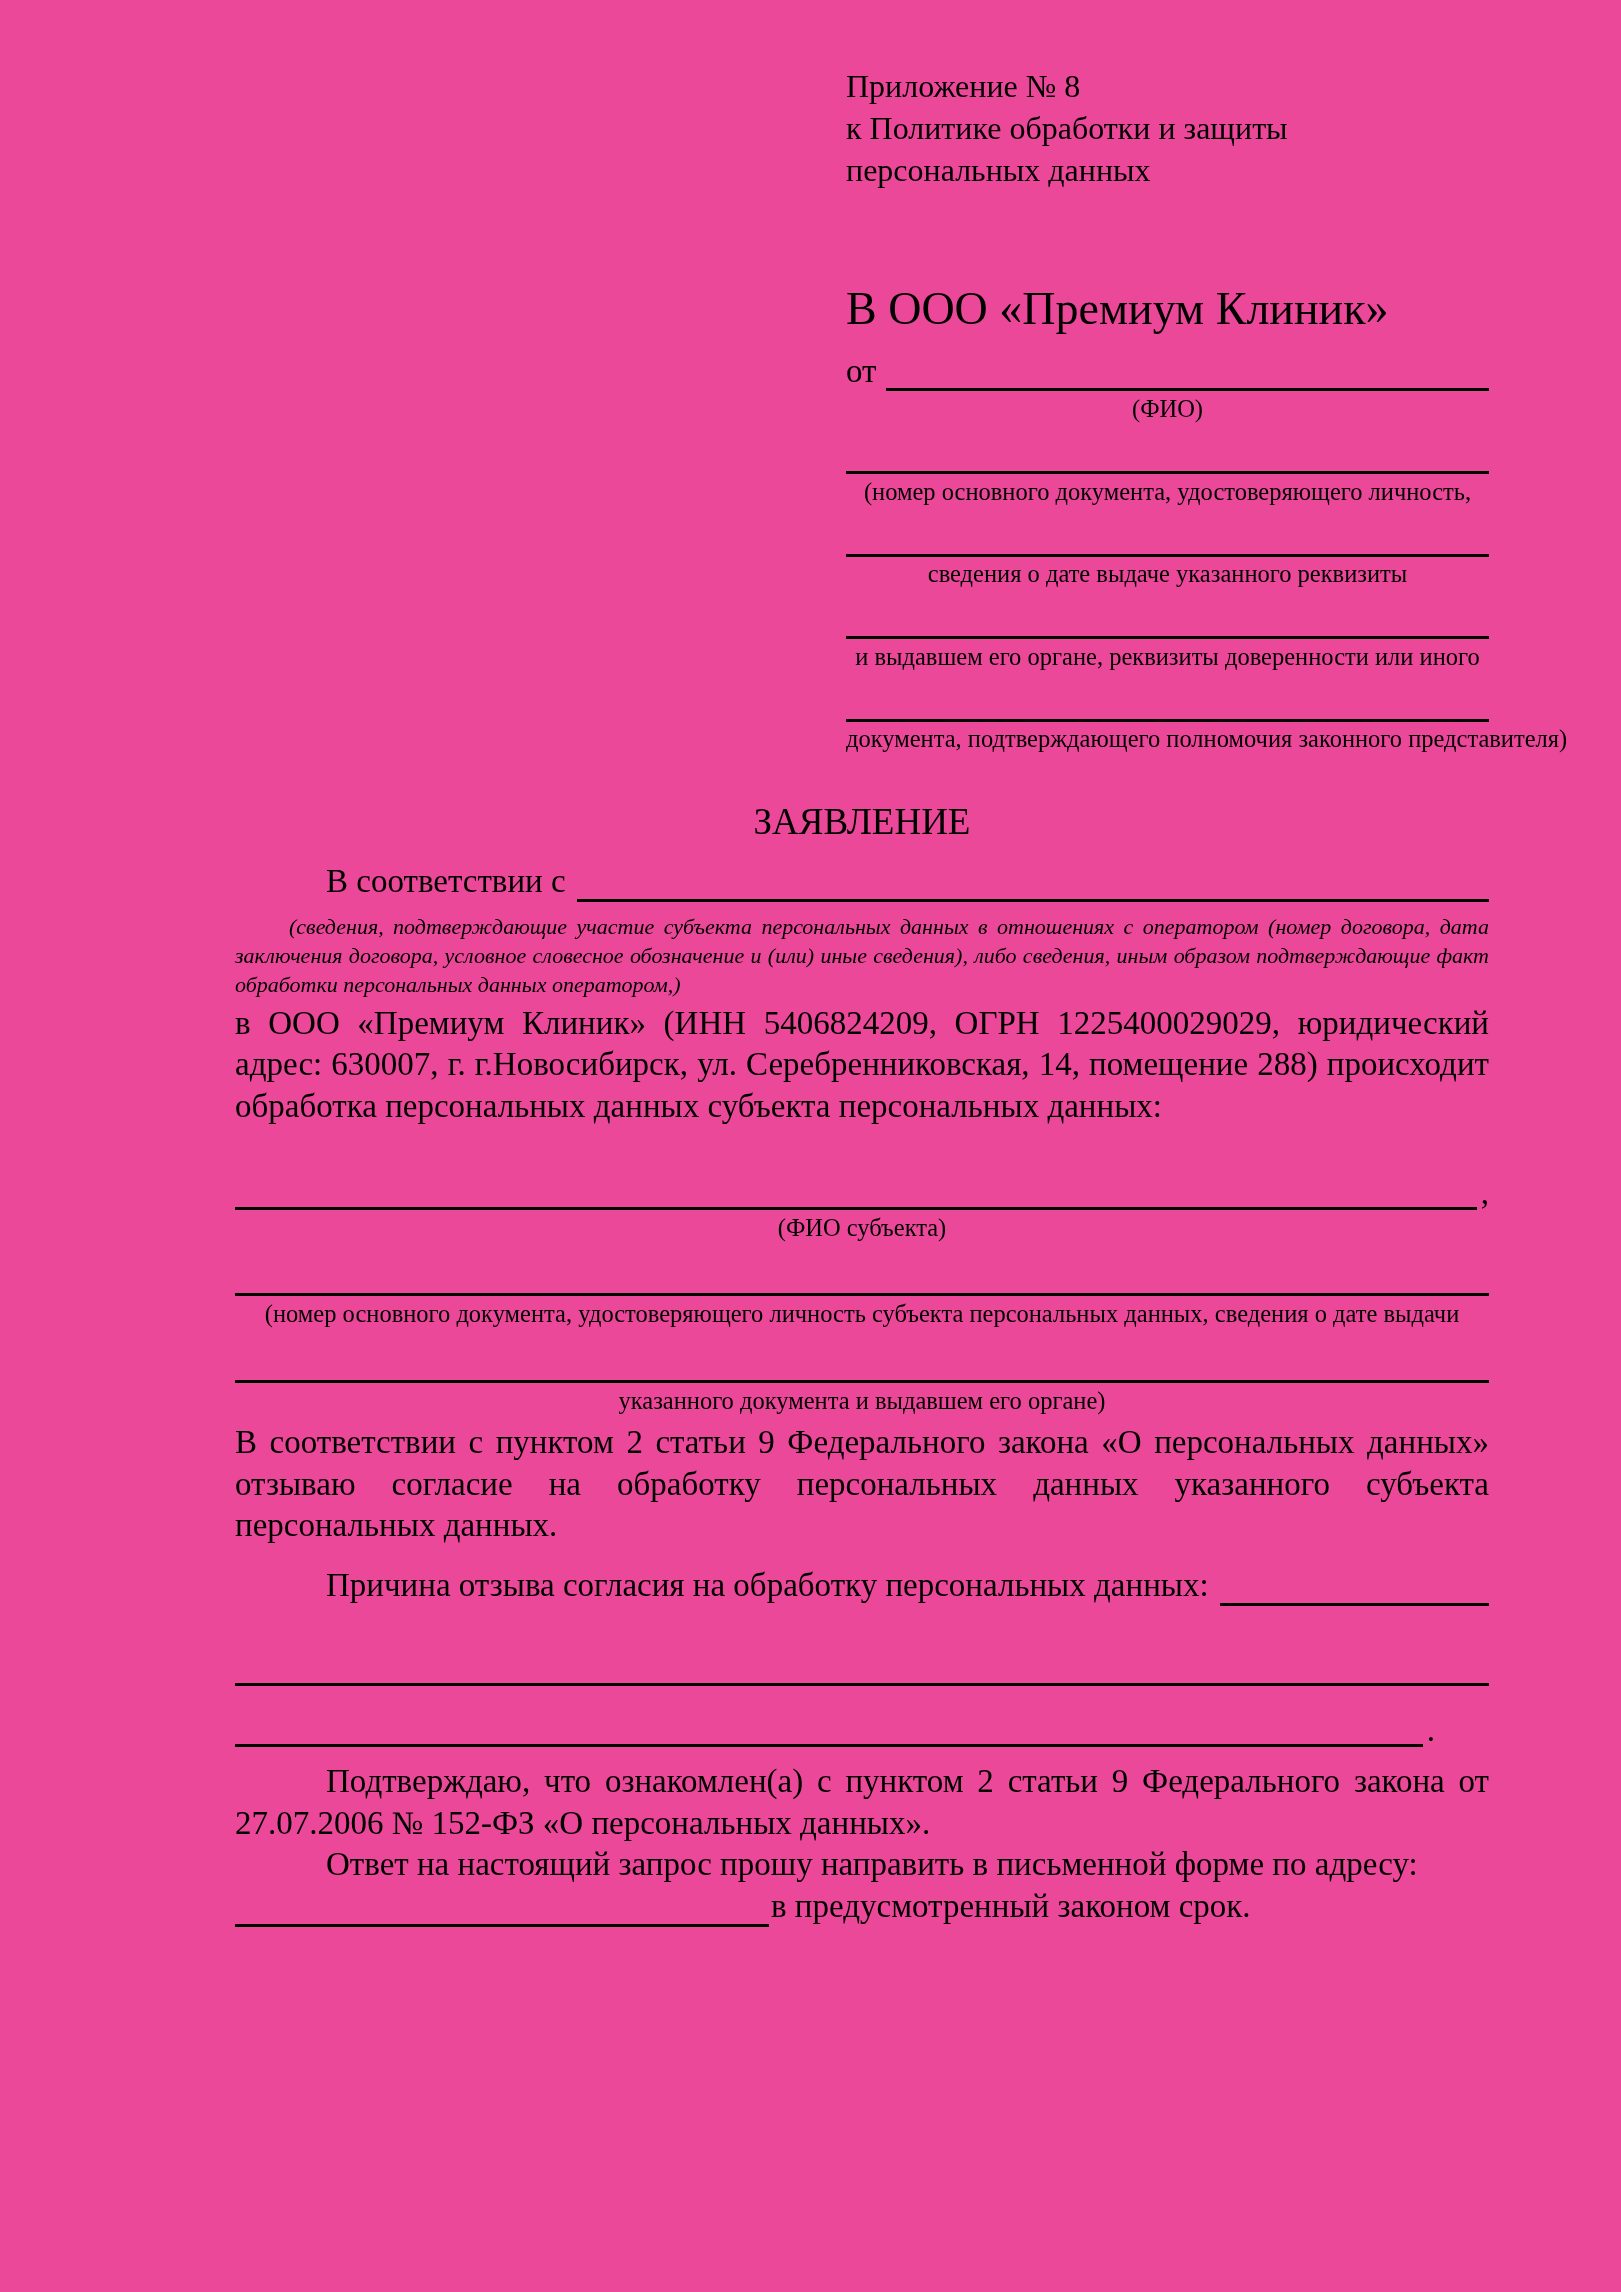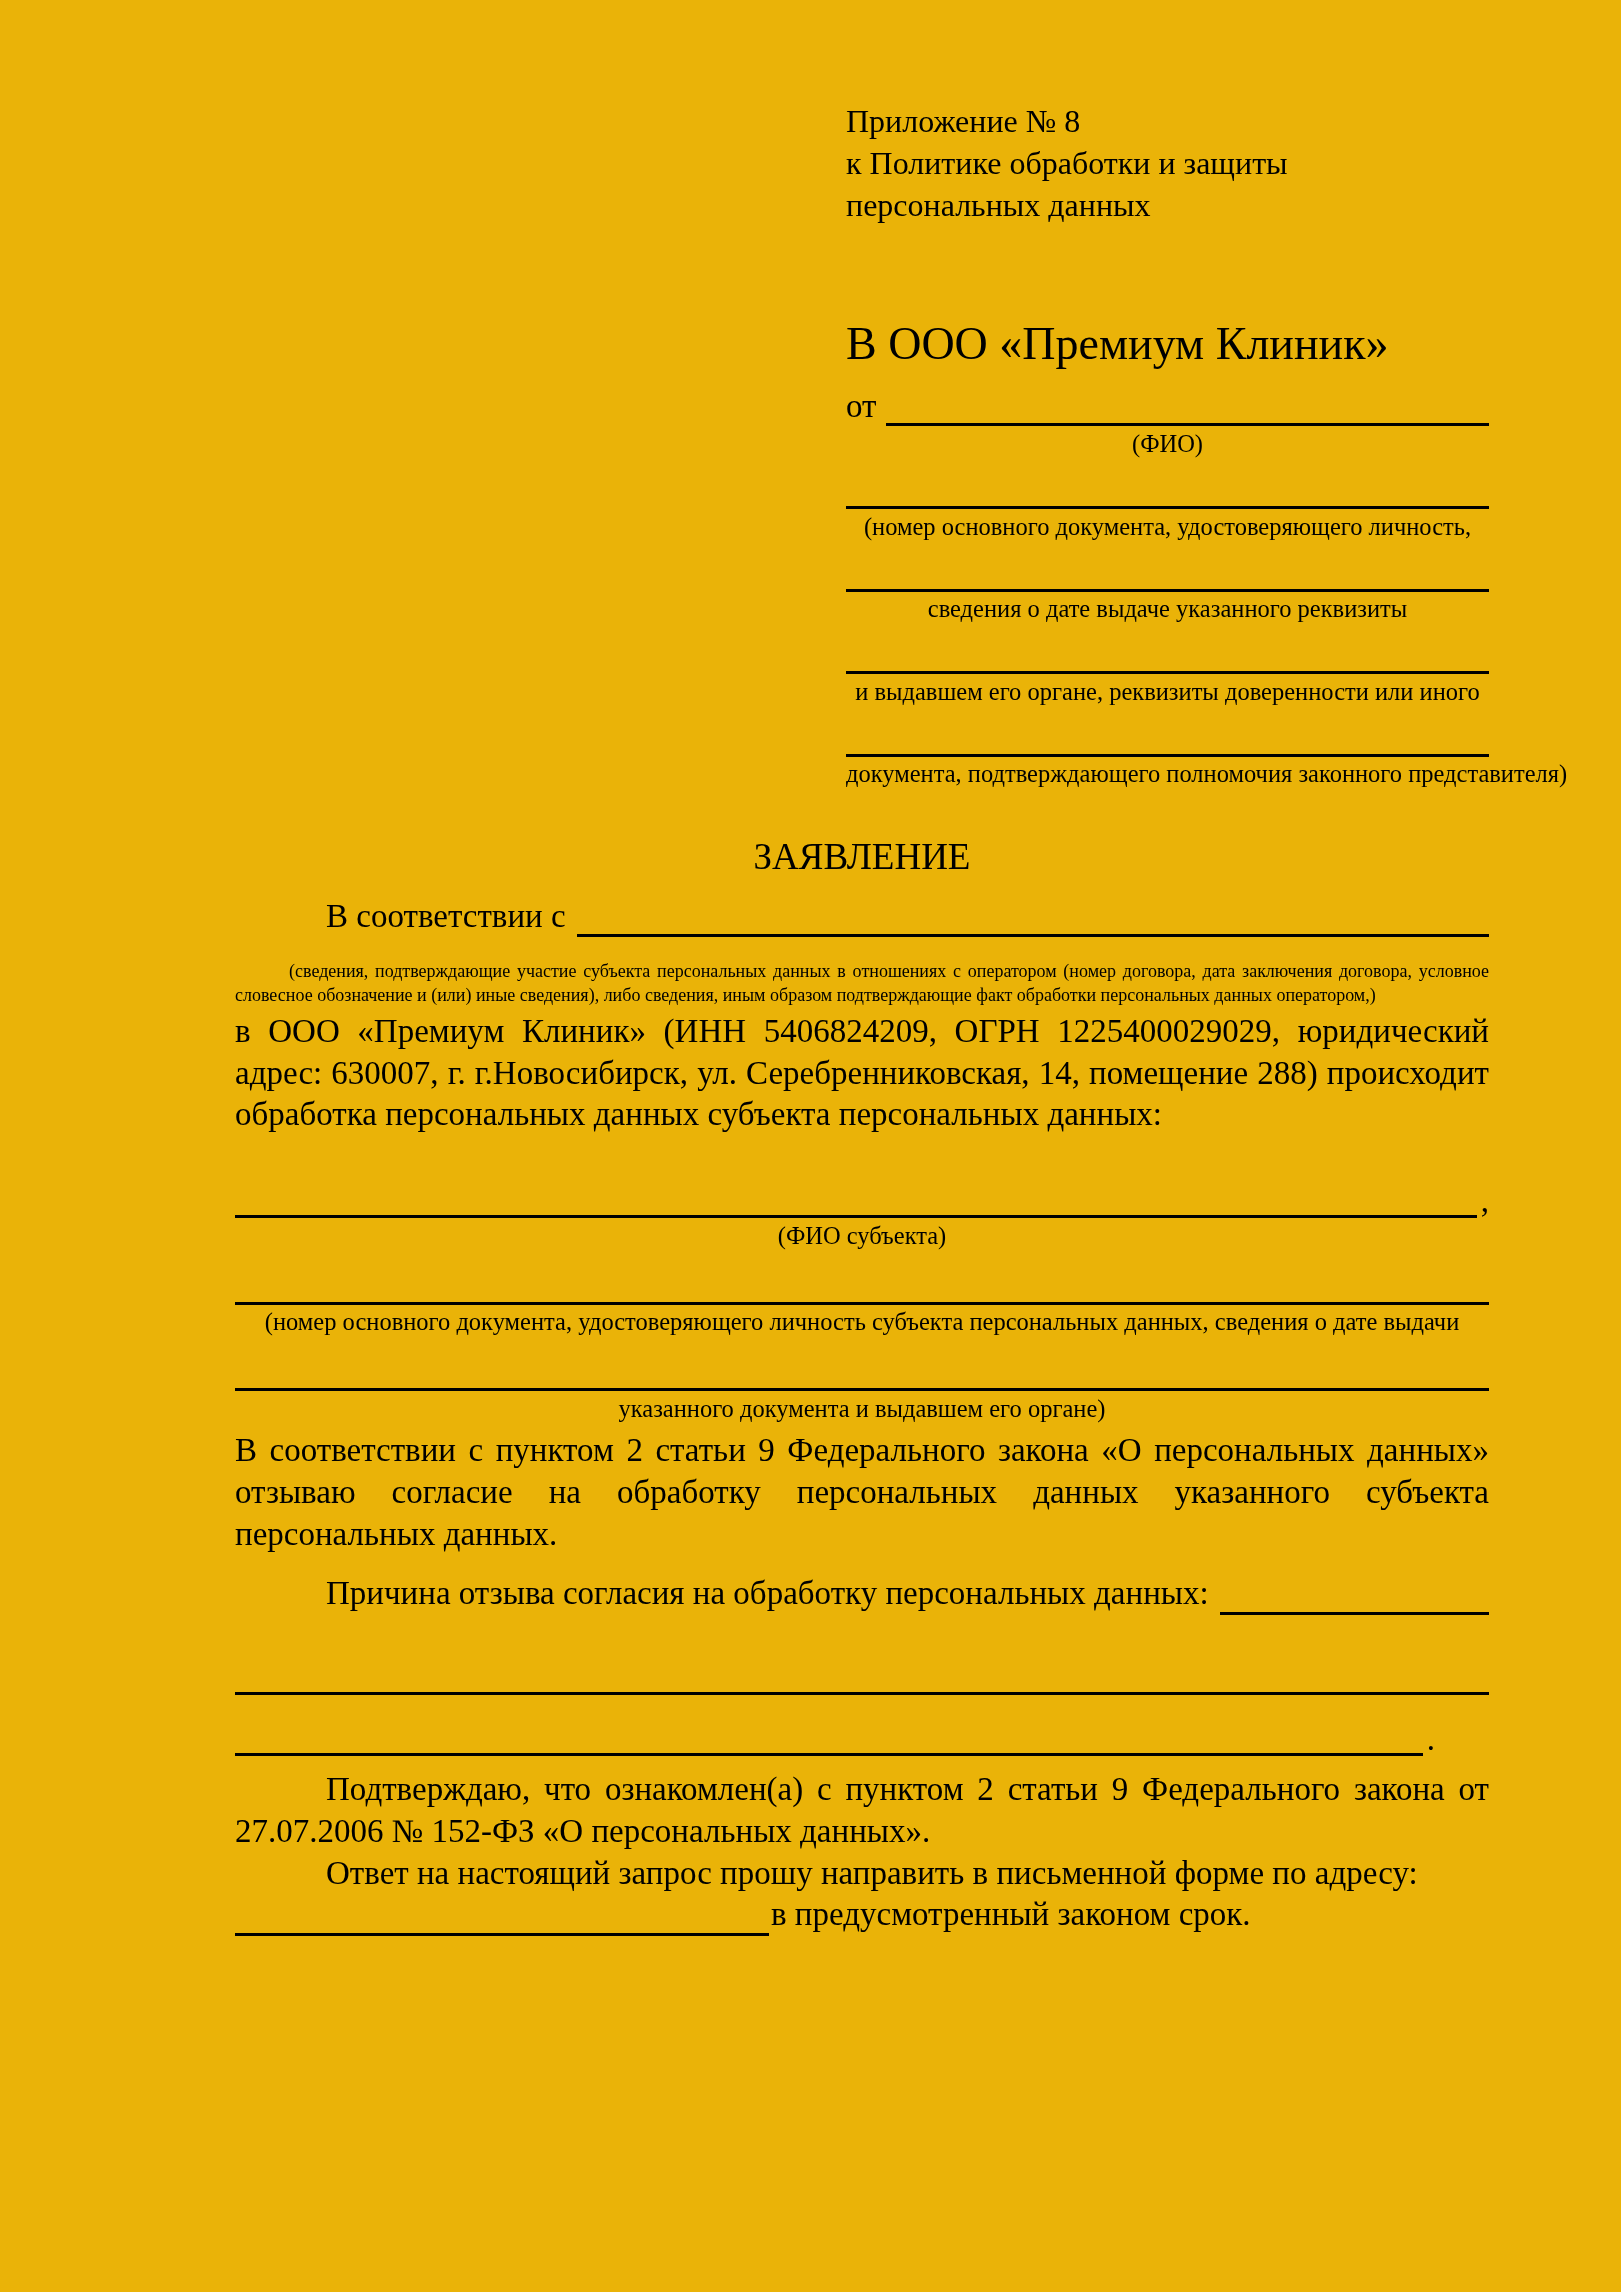"Приложение № 8" .page { background: #eab308 -> #ec4899; padding: 100px 132px 0 235px -> 65px 132px 0 235px }
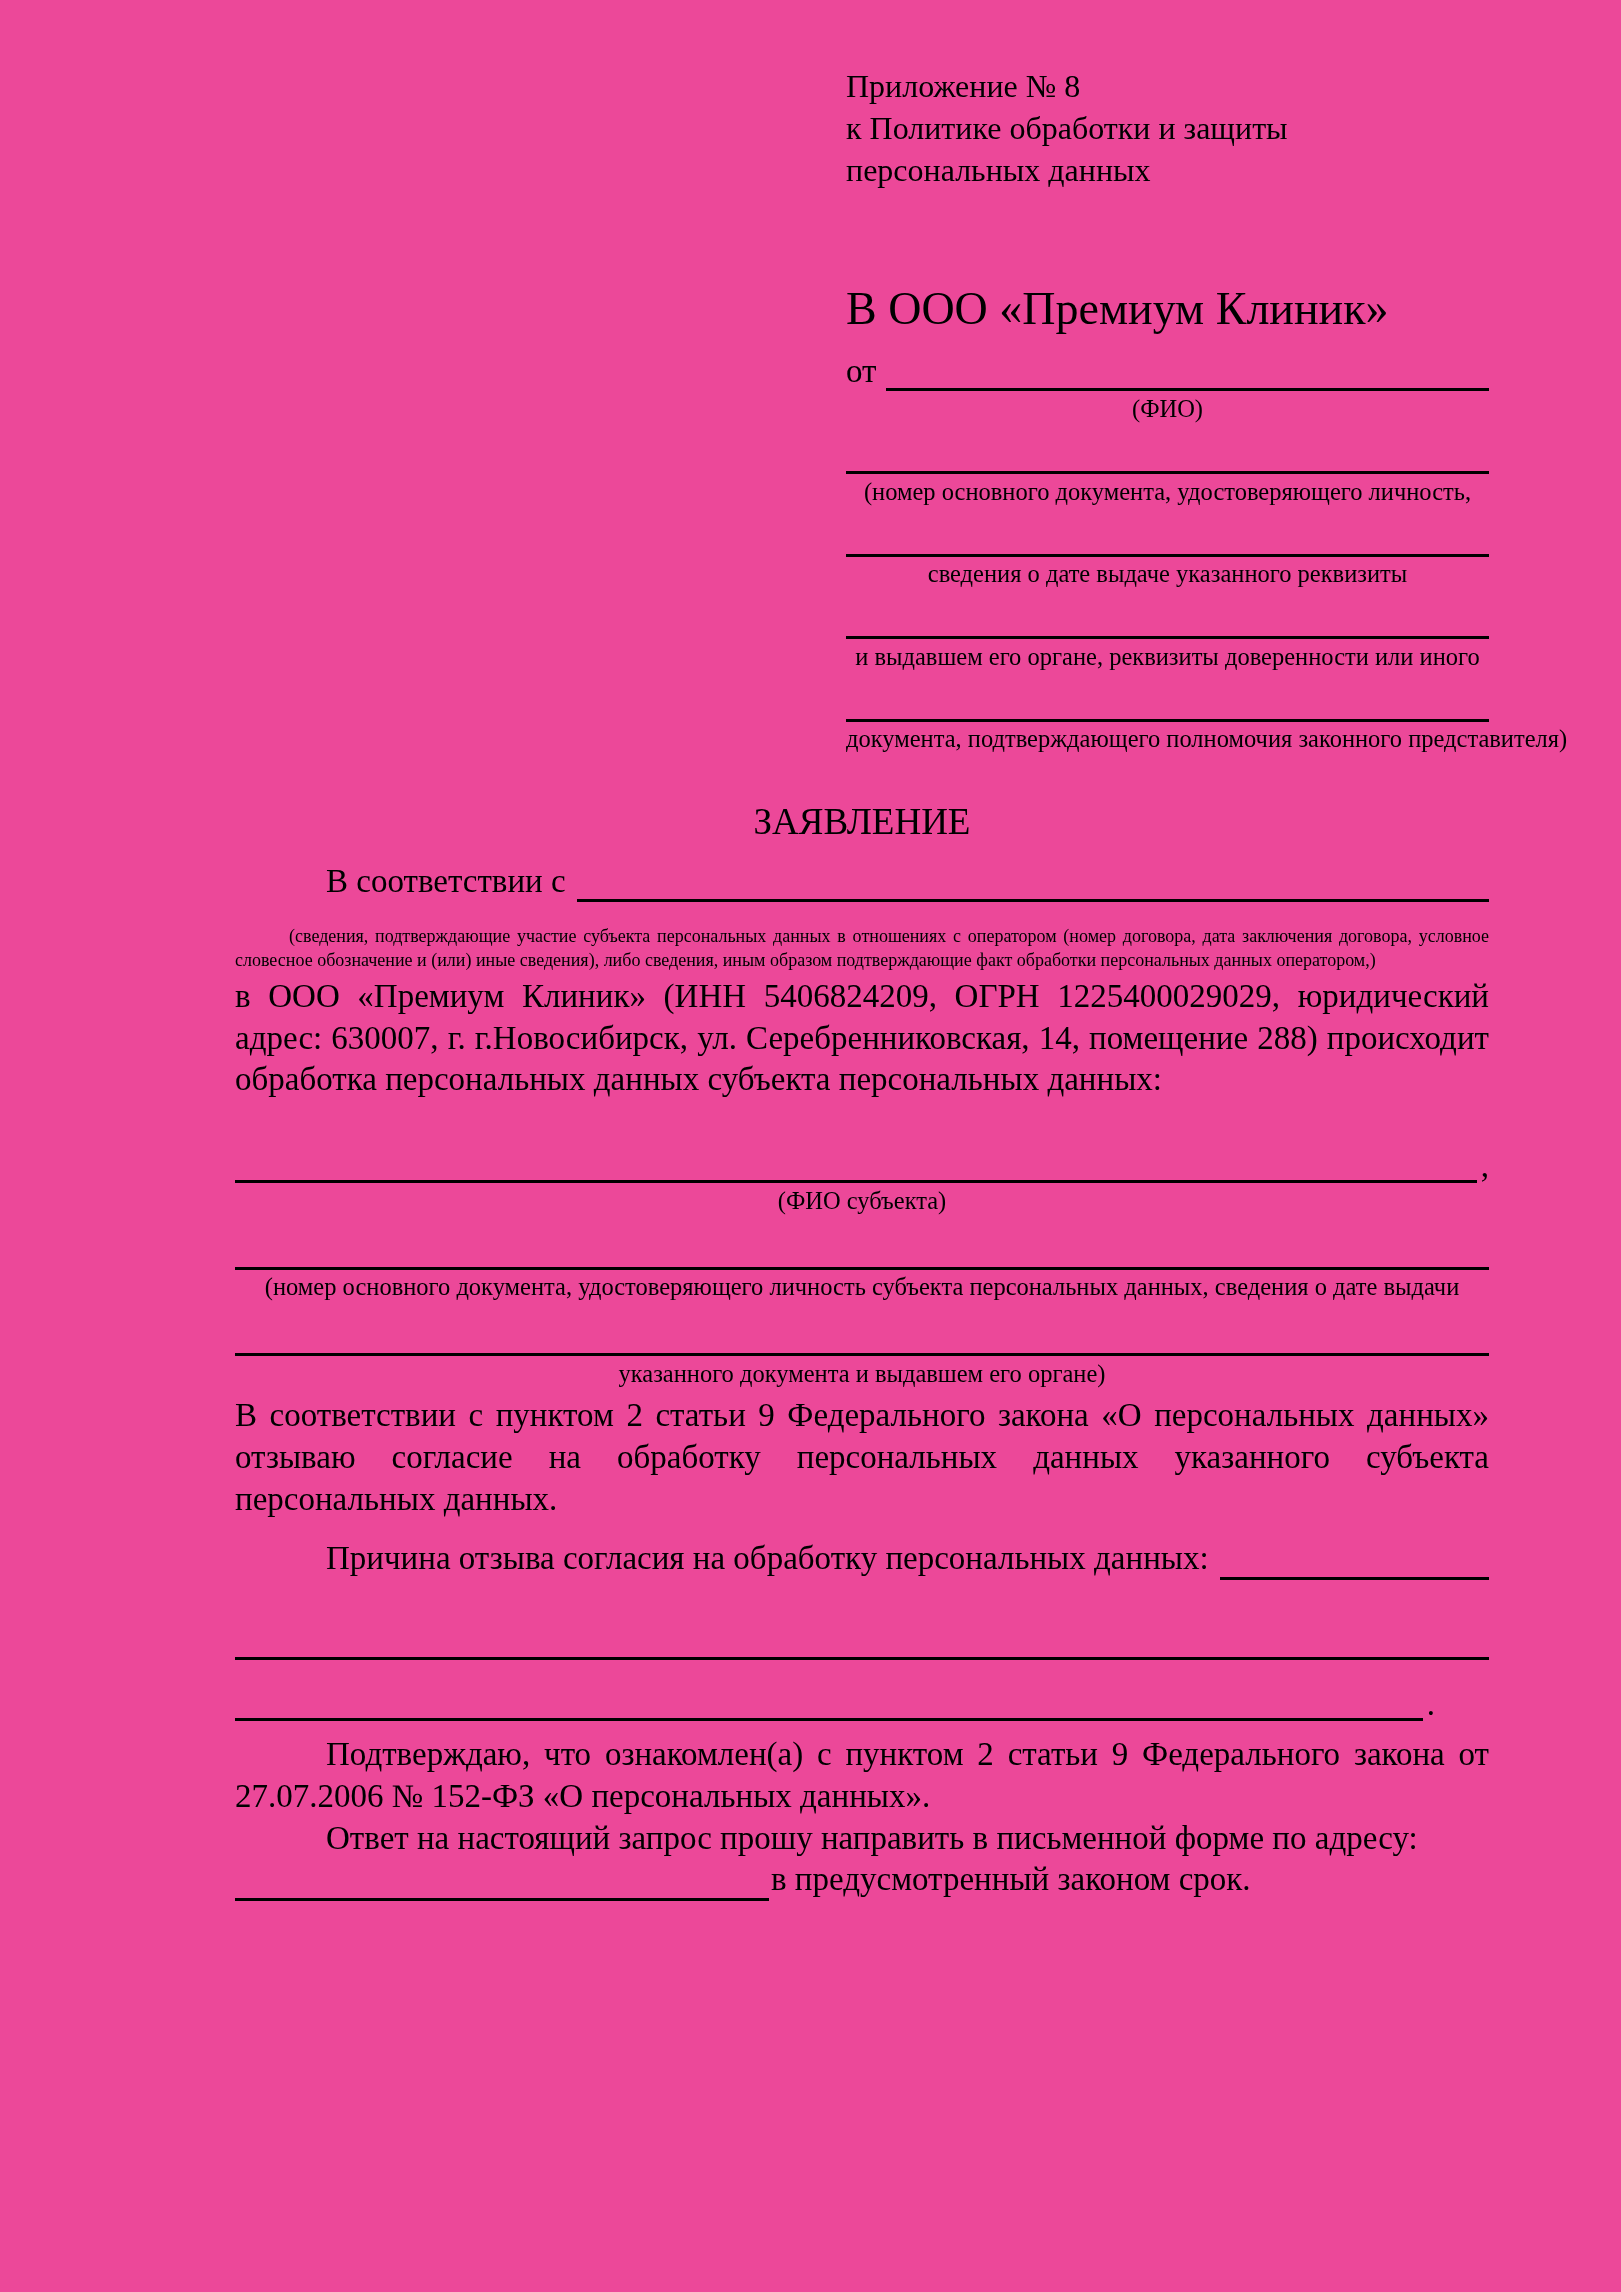"(сведения, подтверждающие участие" .note { font-size: 18px -> 22px; font-style: none -> italic; margin-top: 23px -> 10px }
